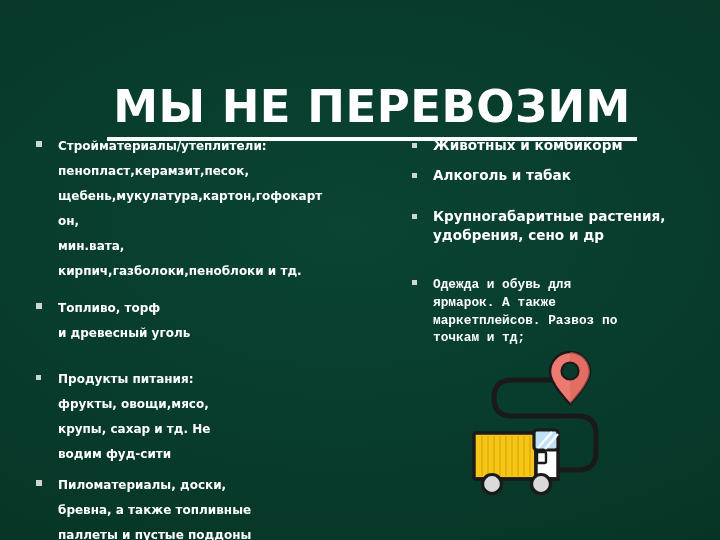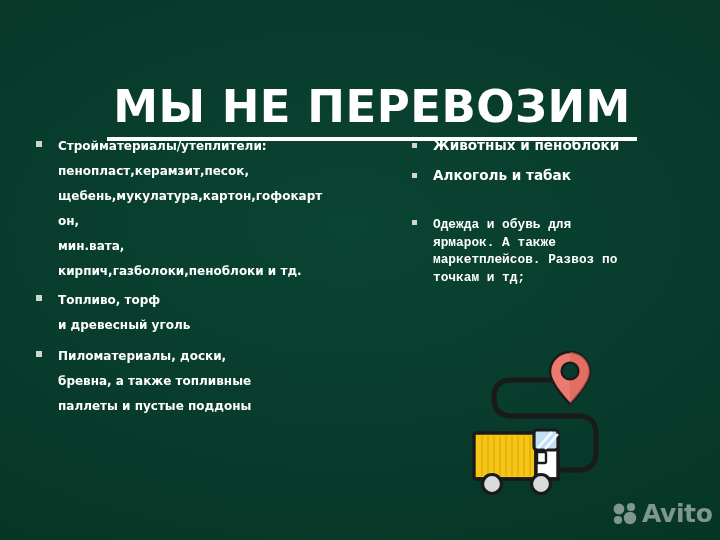"Животных и пеноблоки" span.bullet-text { text: пеноблоки -> комбикорм }
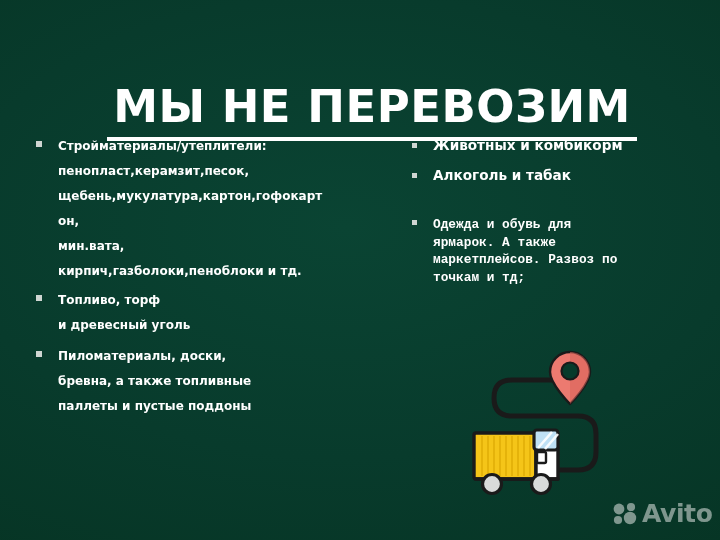"Крупногабаритные растения," div.bullet-item { html: none -> <div> <span></span> <span>Крупногабаритные растения, удобрения, сено и др</span> </div> }
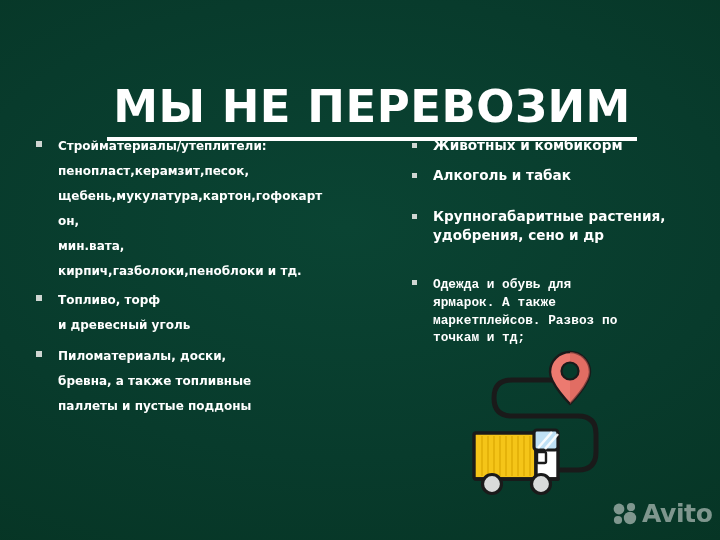"Топливо, торф" #left-column .bullet-item.i1 { margin-top: 4px -> 12px }
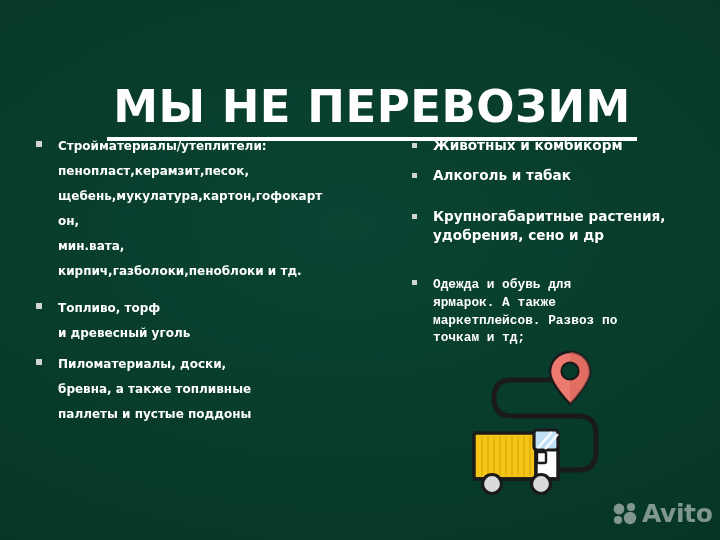"Продукты питания:" div.bullet-item { html: none -> <div> <span></span> <span>Продукты питания: фрукты, овощи,мясо, крупы, сахар и тд. Не водим фуд-сити</span> </div> }
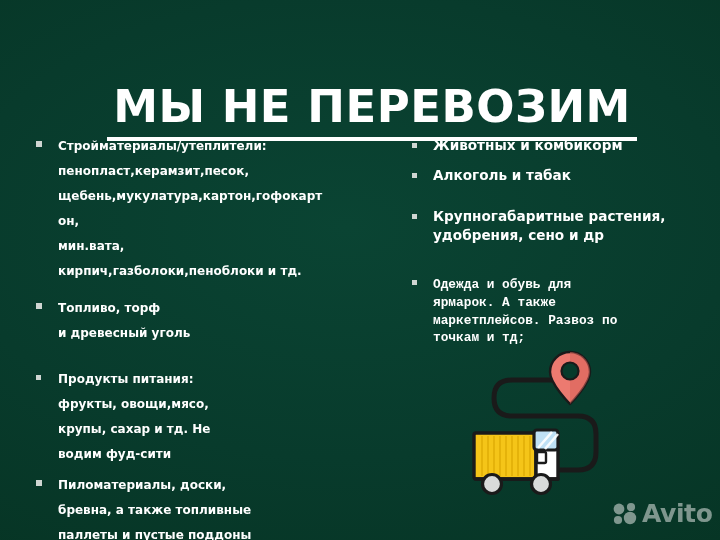"Avito" div { html: <div> <svg> <circle></circle> <circle></circle> <circle></circle> <circle></circle> </svg> <span>Avito</span> </div> -> none }
